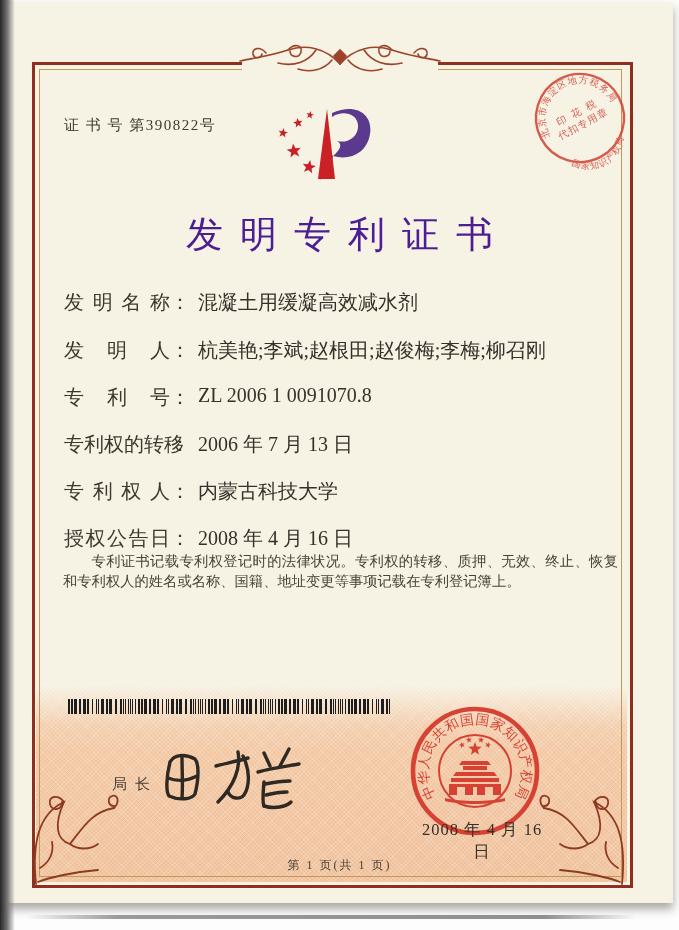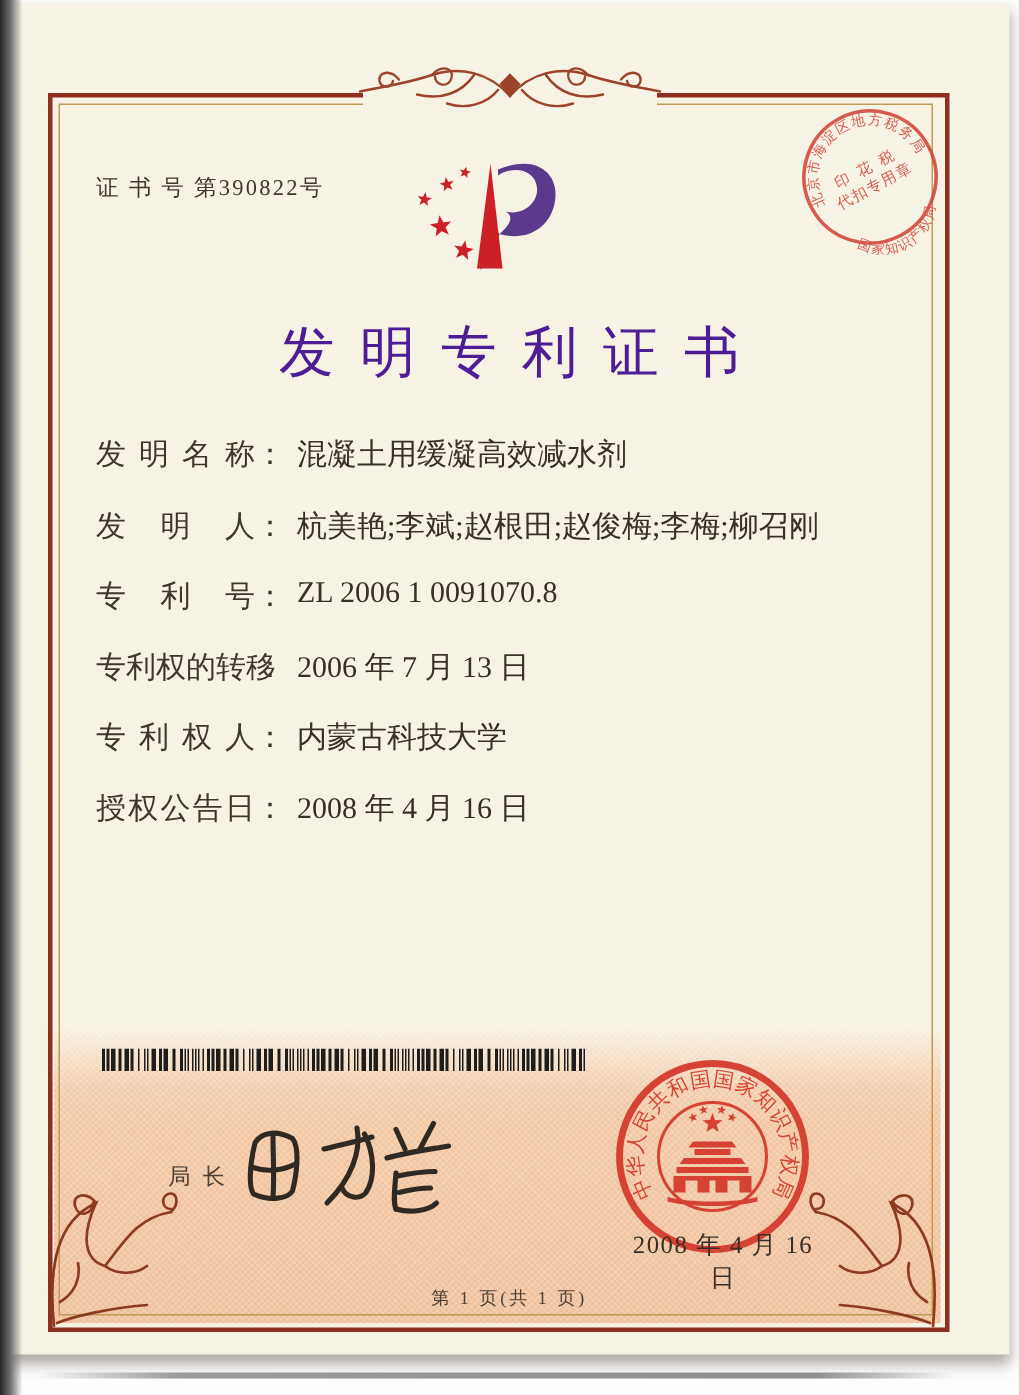"专利证书记载专利权登记时的法律状况。专利权的转移、质押、无效、终止、恢复和专利权" p { html: none -> <p>专利证书记载专利权登记时的法律状况。专利权的转移、质押、无效、终止、恢复和专利权人的姓名或名称、国籍、地址变更等事项记载在专利登记簿上。</p> }
